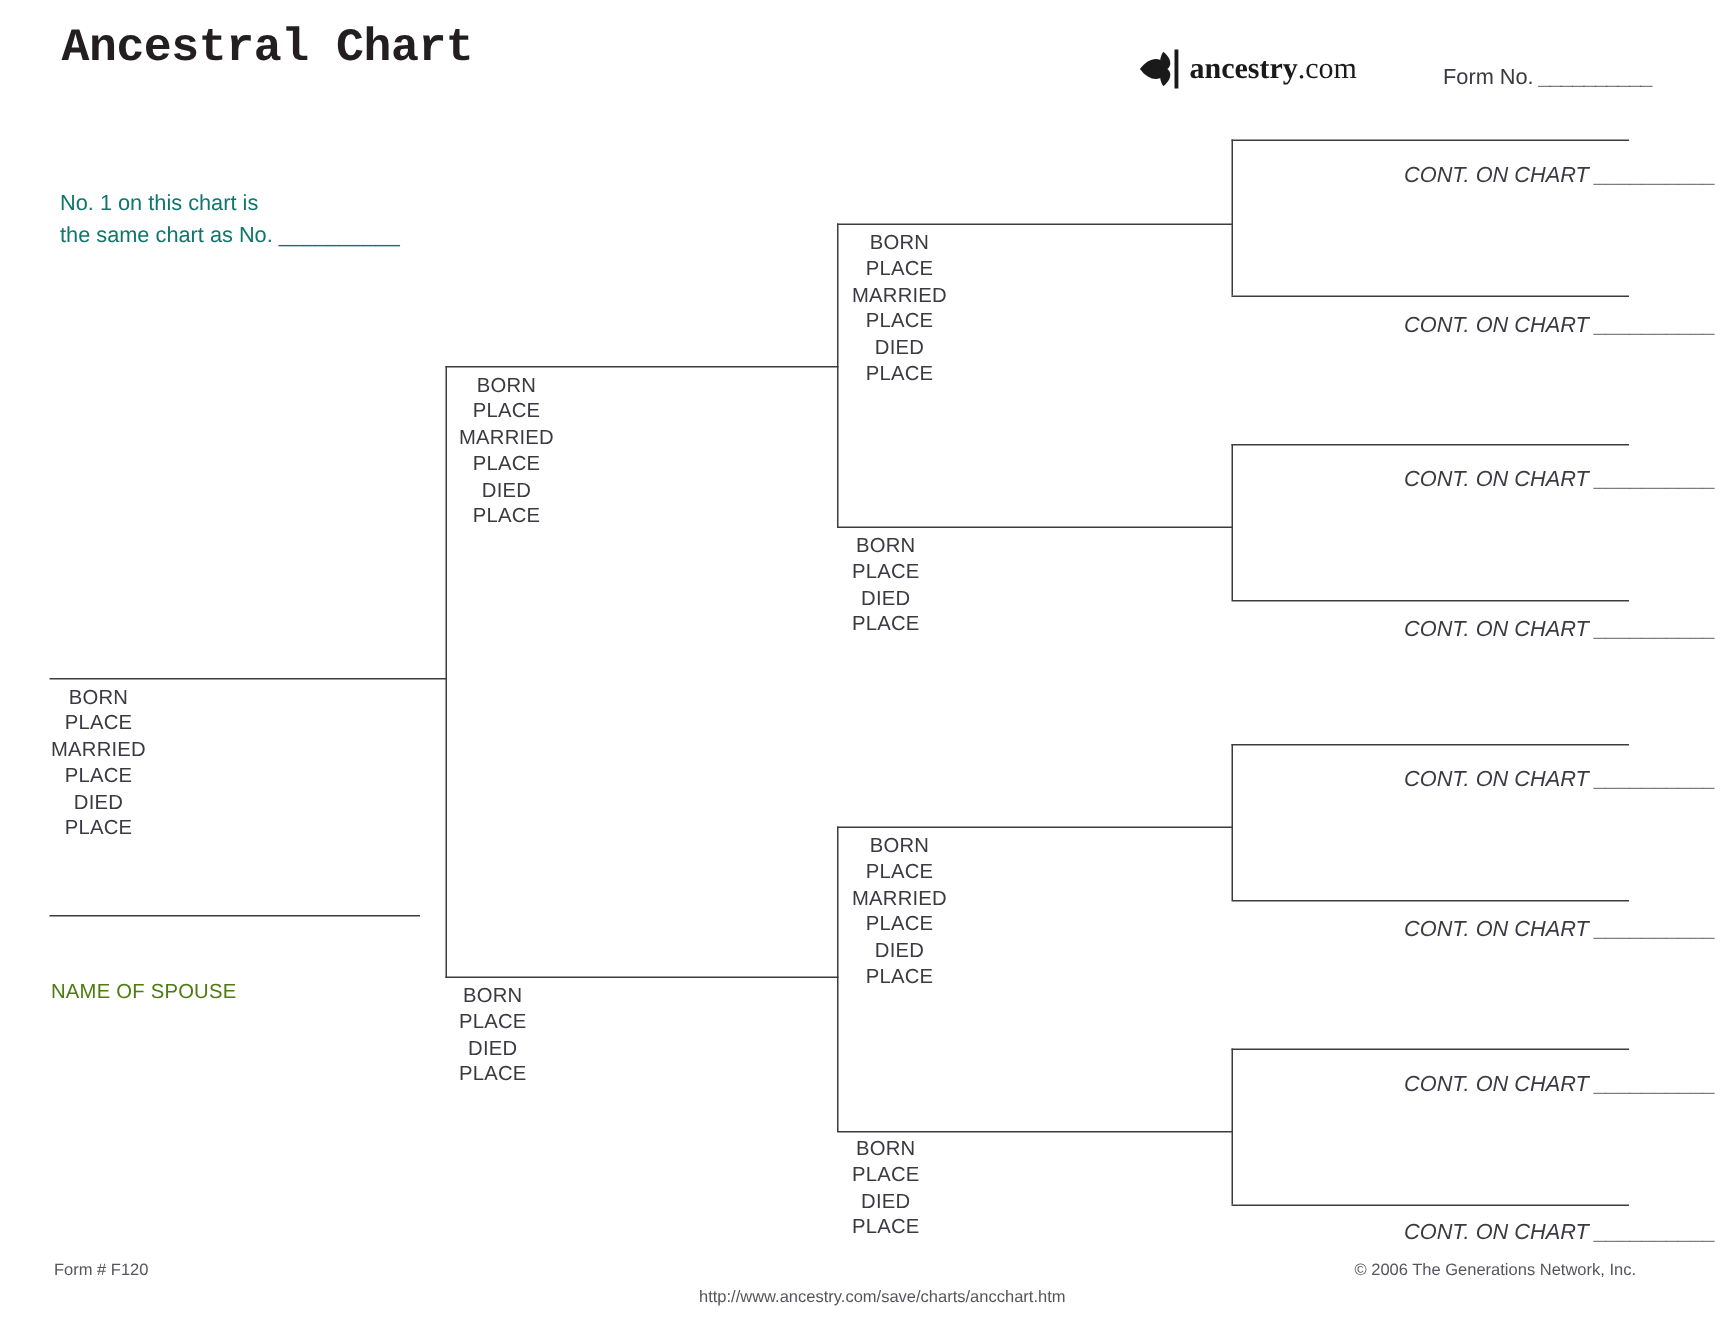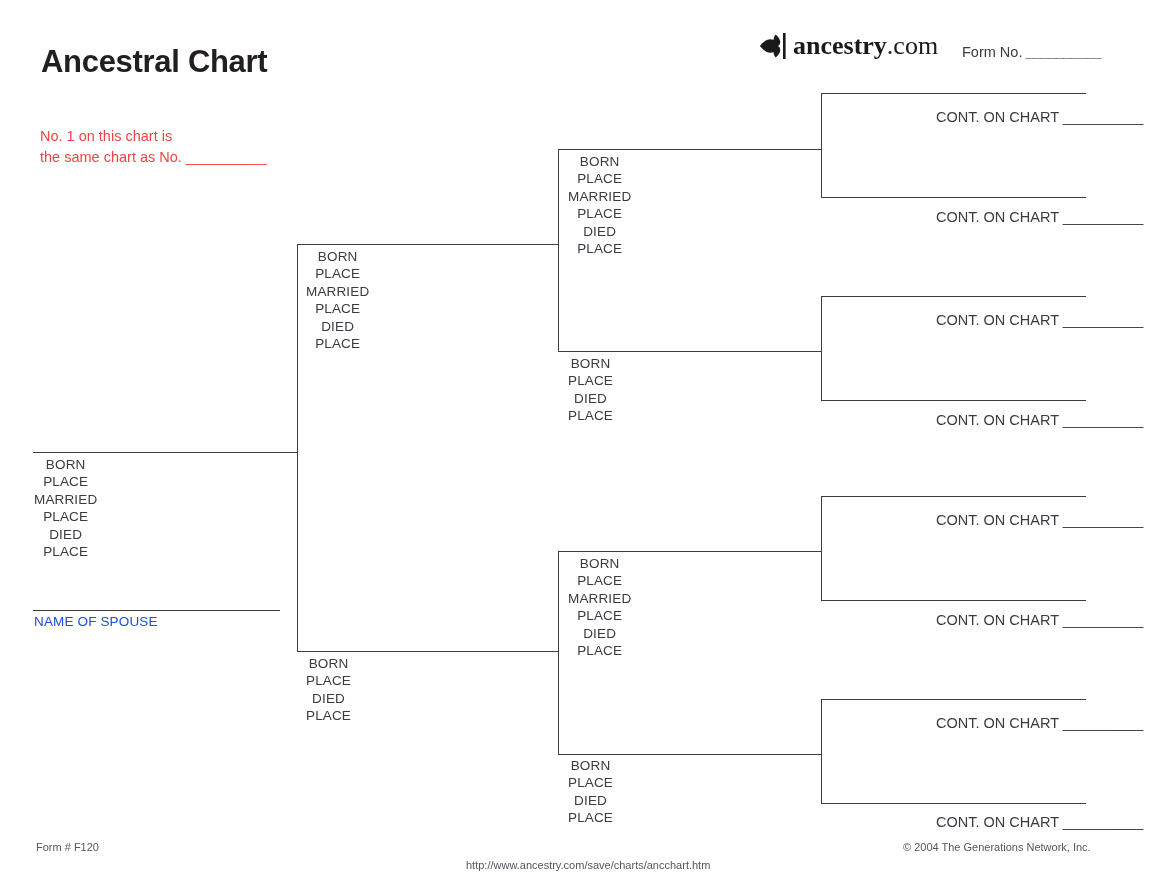"Ancestral Chart" #title { font-family: none -> Liberation Mono, monospace; top: 44px -> 15px }
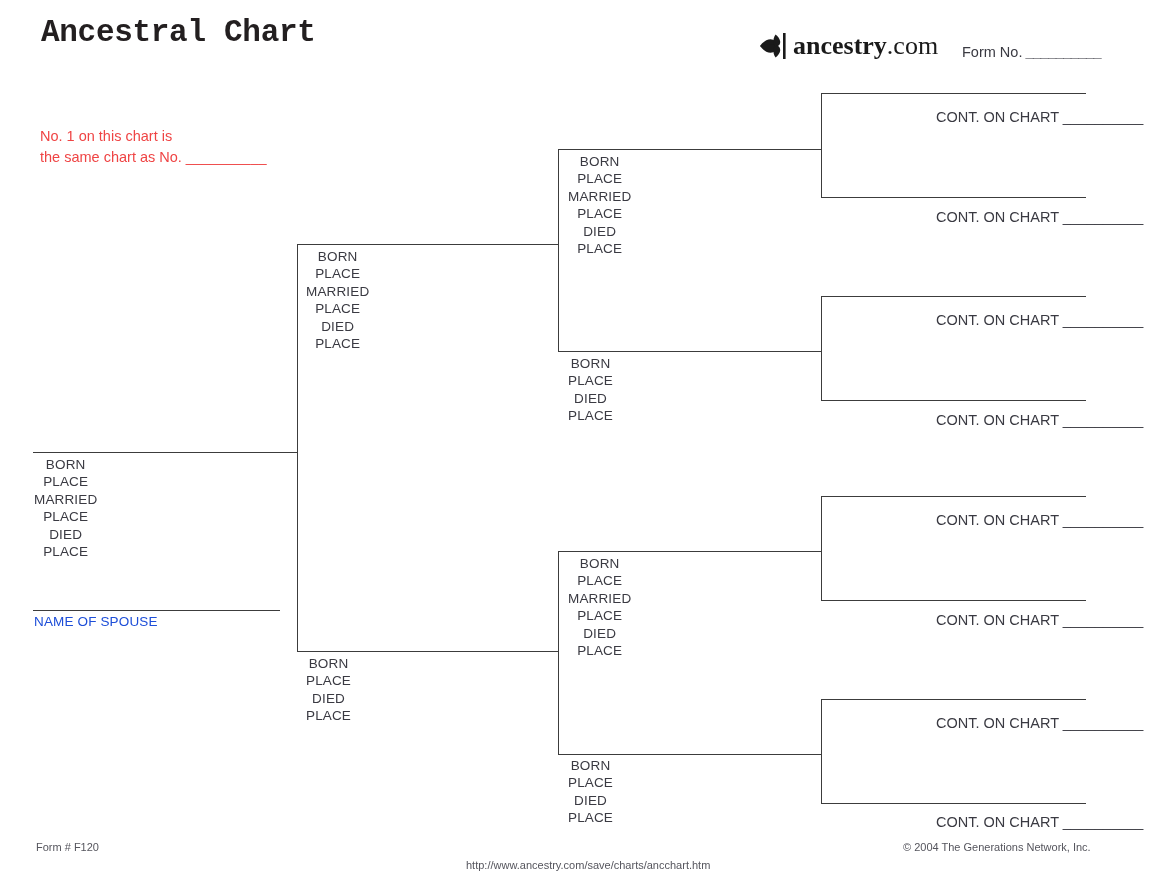"ancestry.com" #brand .wordmark { font-size: 26px -> 20px }
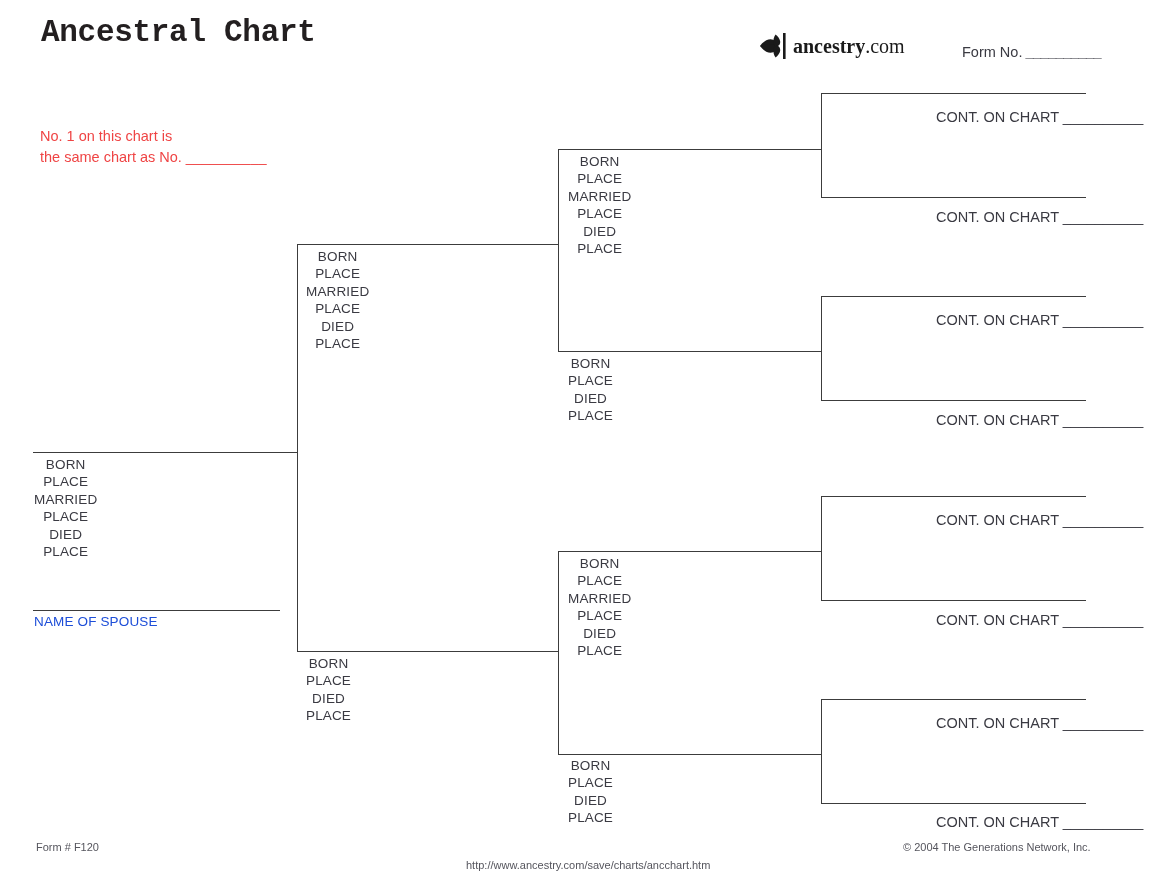"CONT. ON CHART __________" .cont { font-style: none -> italic }
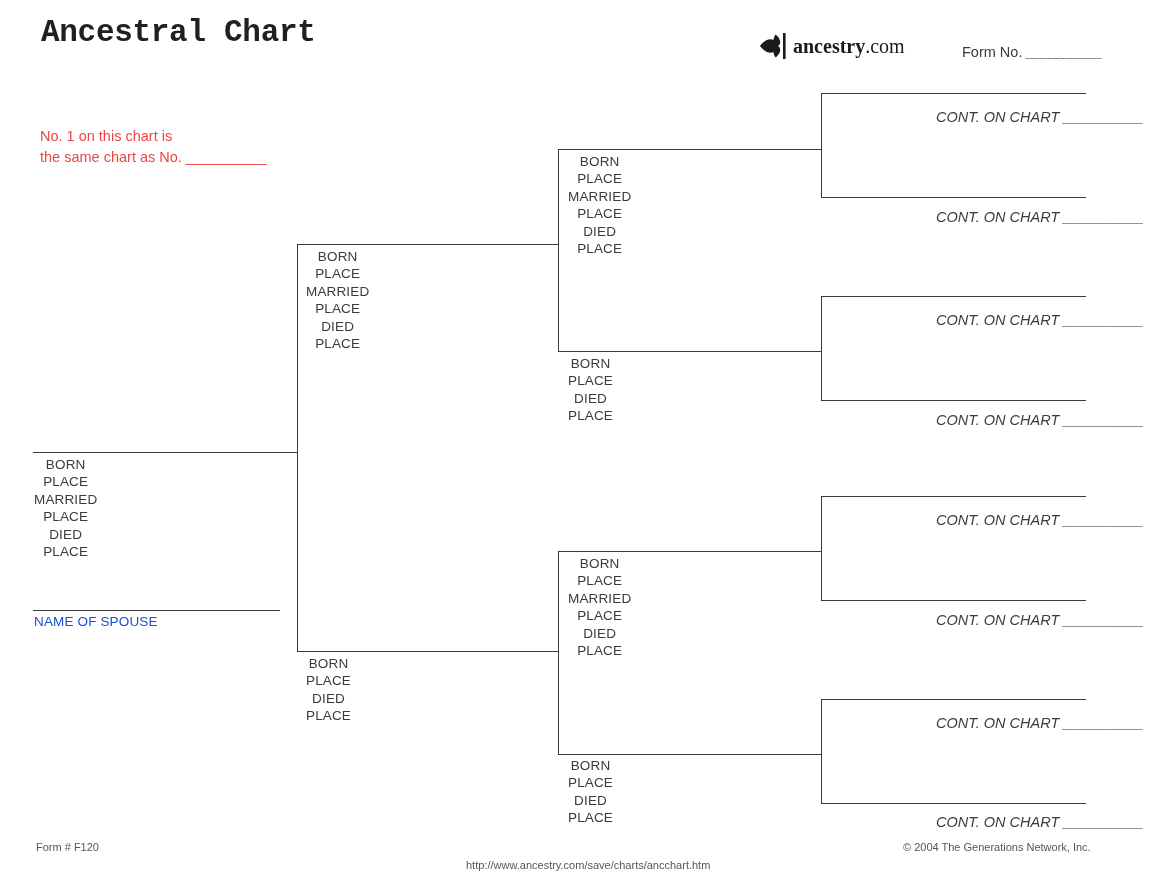"No. 1 on this chart" #note { color: #ef4444 -> #0f766e }
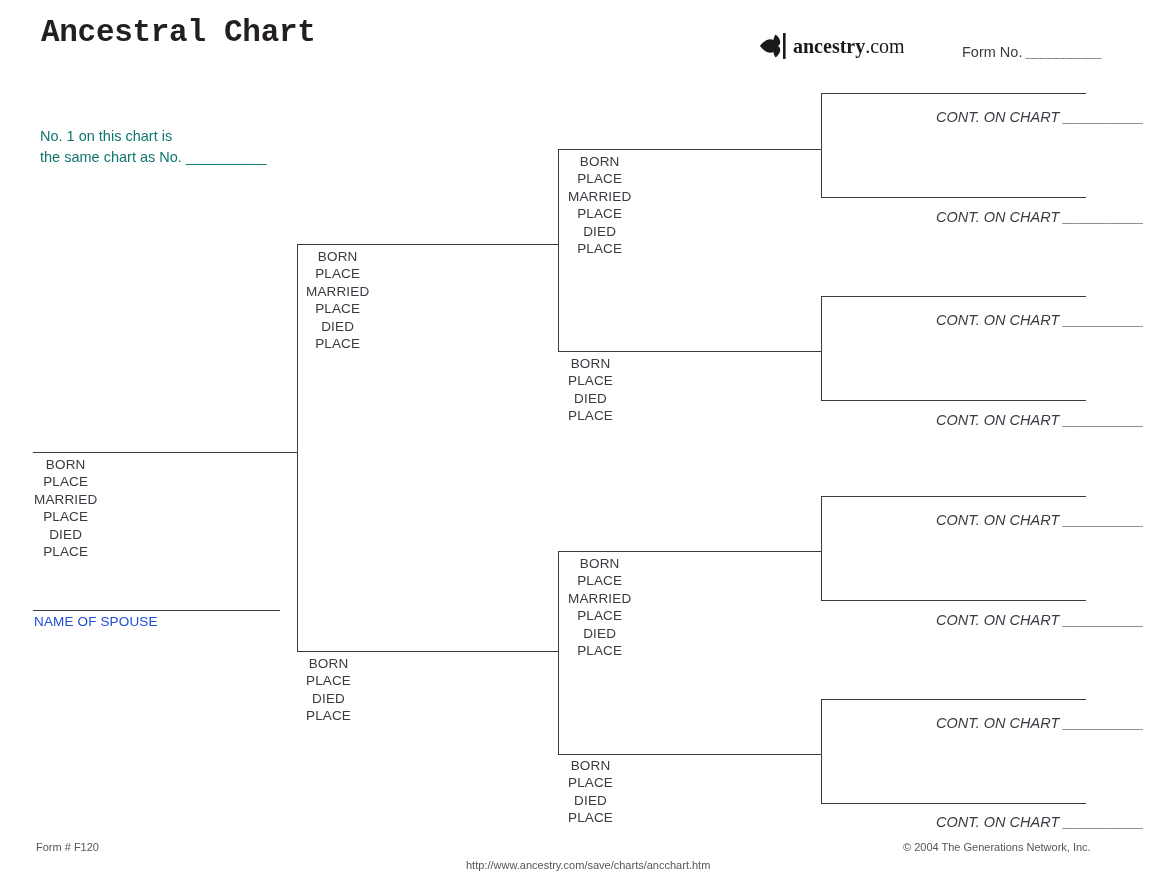"NAME OF SPOUSE" .caption { color: #1d4ed8 -> #4d7c0f; margin-top: none -> 39px }
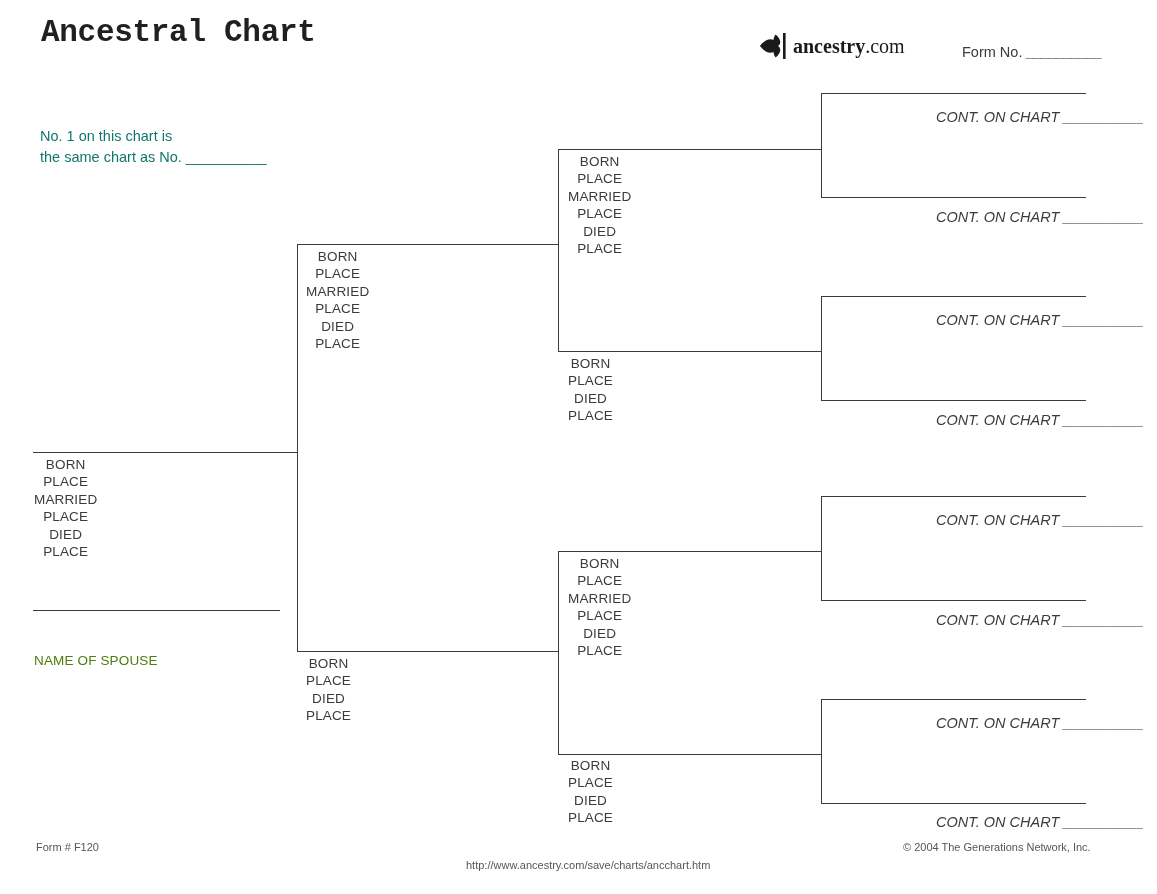"© 2004 The Generations Network," div.footer-text { text: 2004 -> 2006 }
